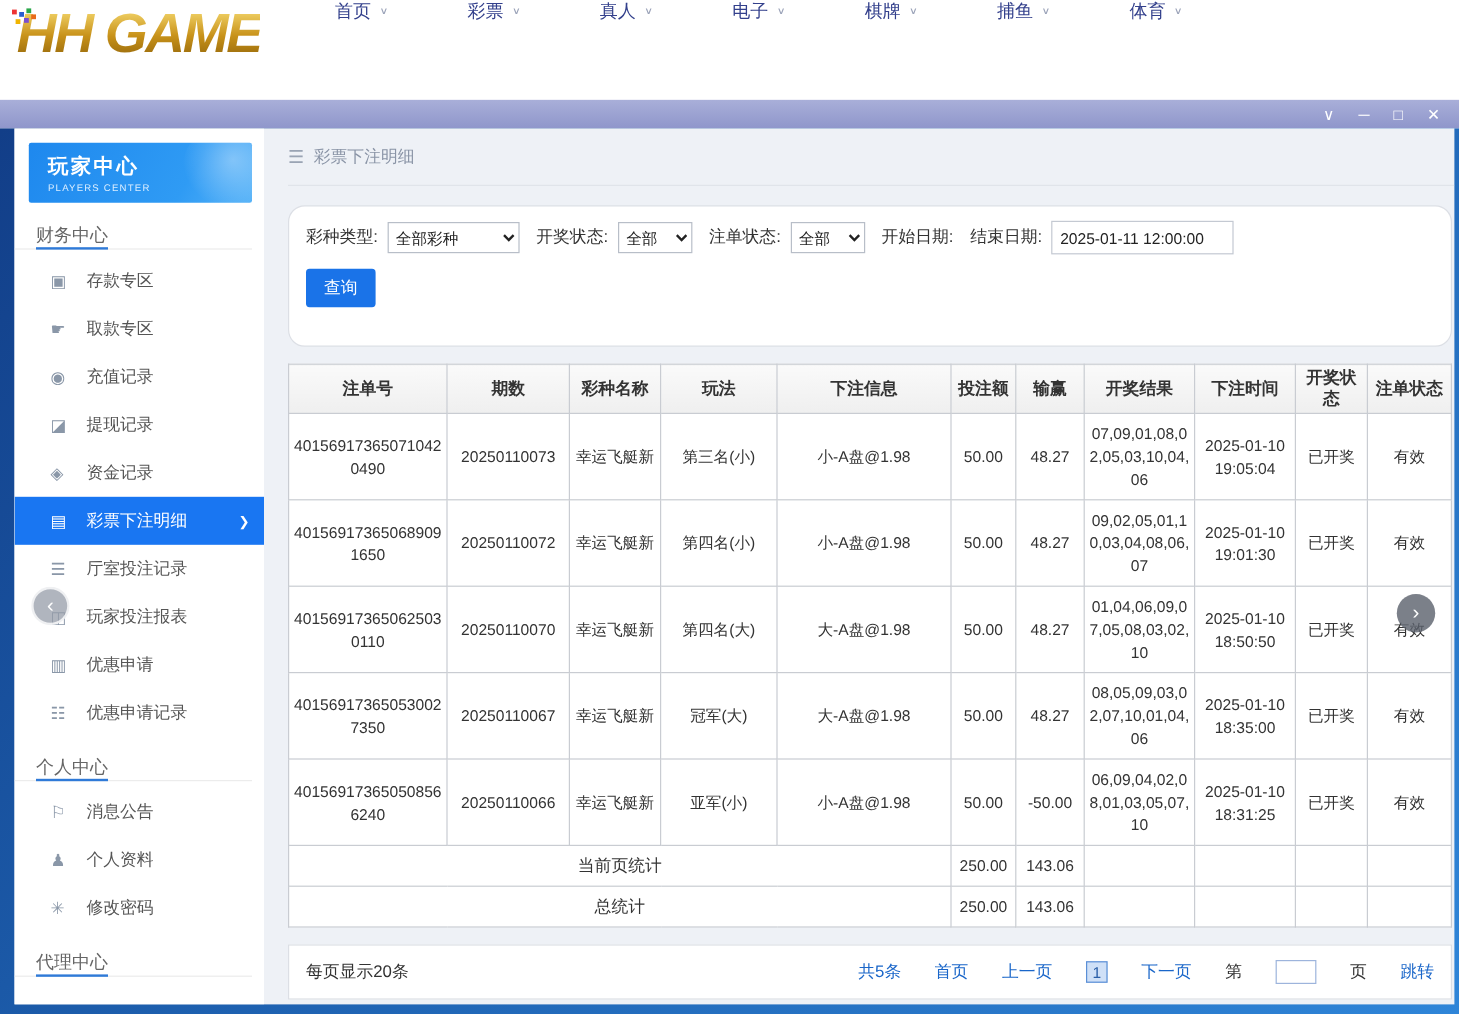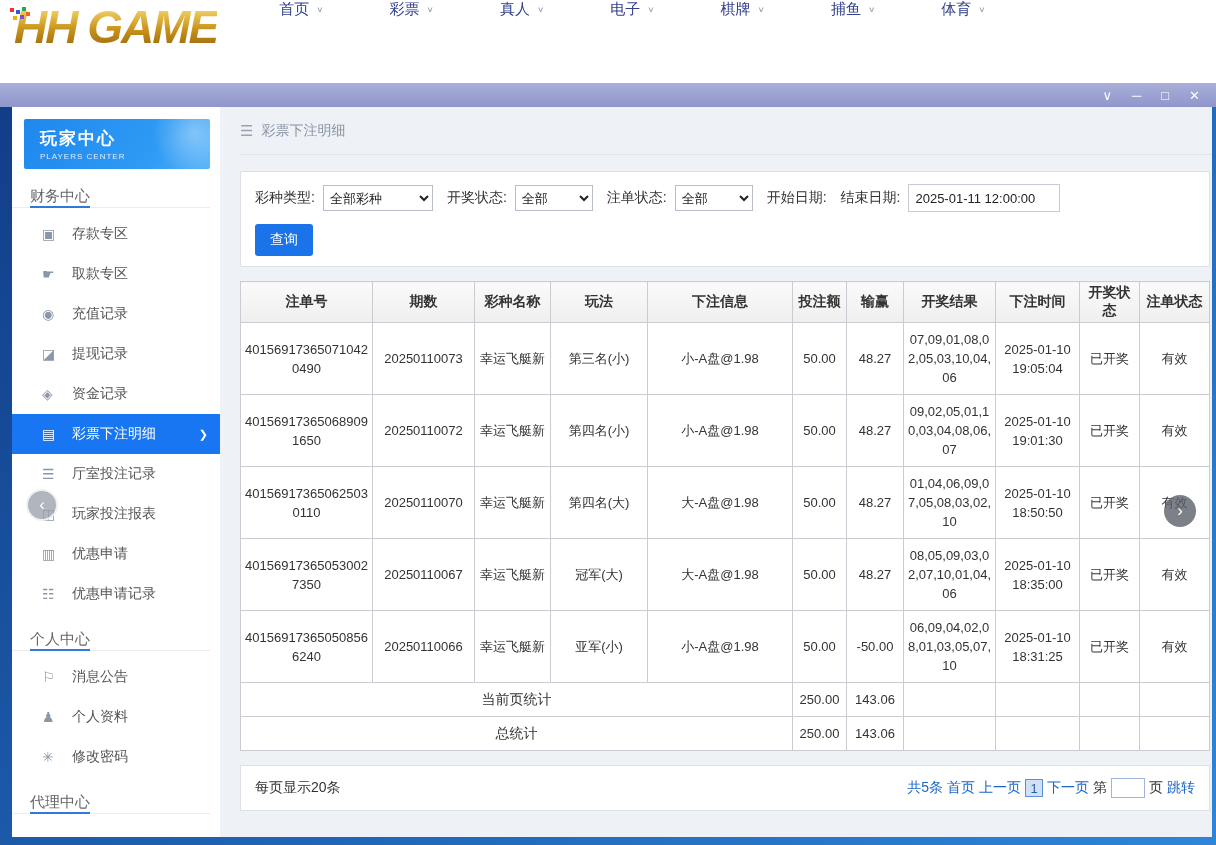"彩种类型:" .filter-card { border-radius: 2px -> 14px; padding: 12px 14px 10px -> 12px 14px 32px }
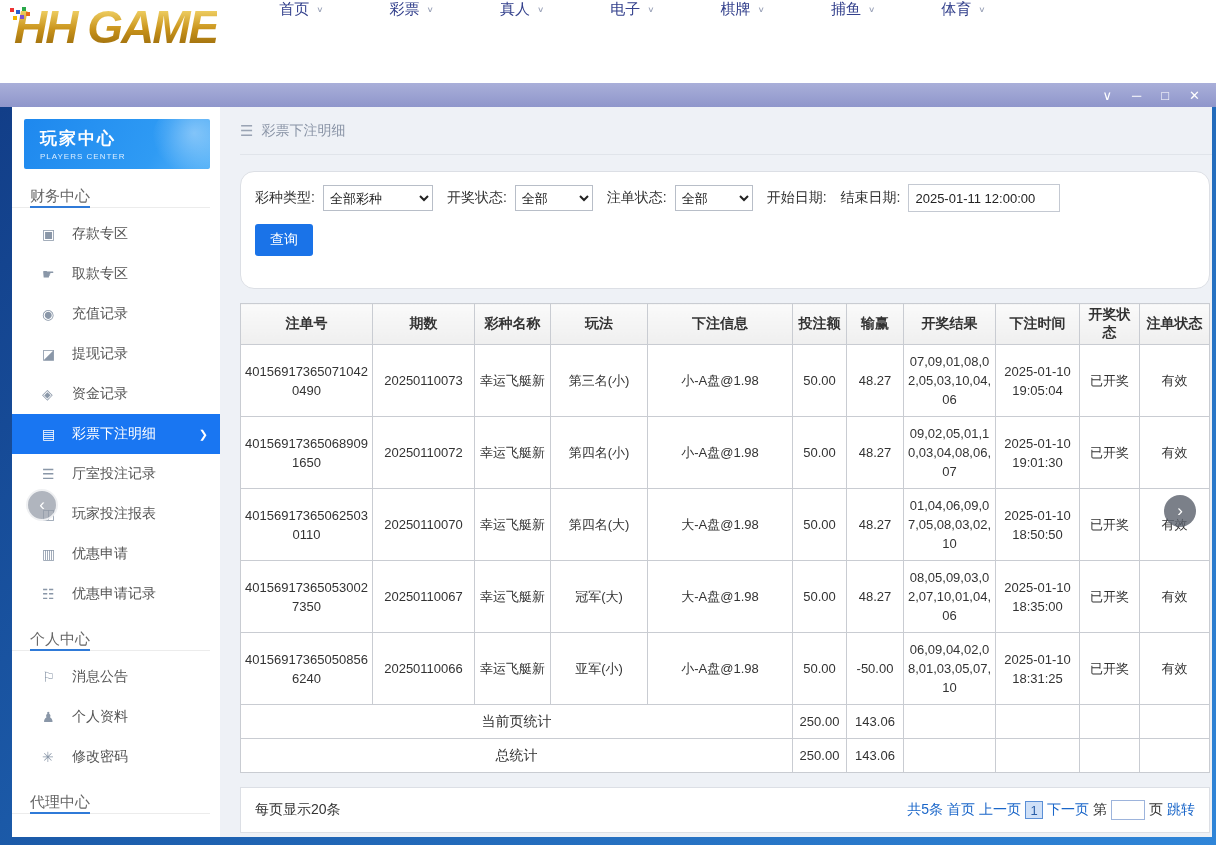"全部" .sel-small { width: 78px -> 62px }
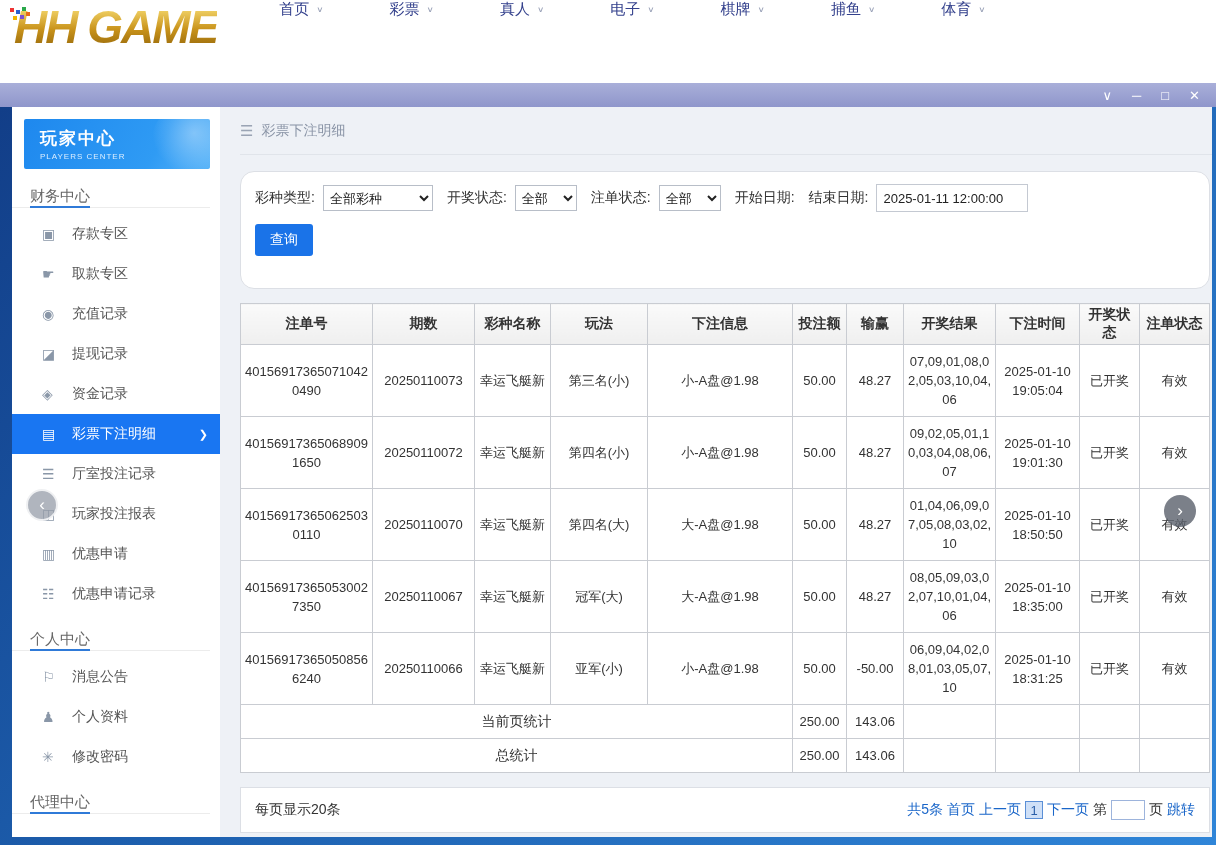"共5条" .pager-right { gap: 4px -> 28px }
